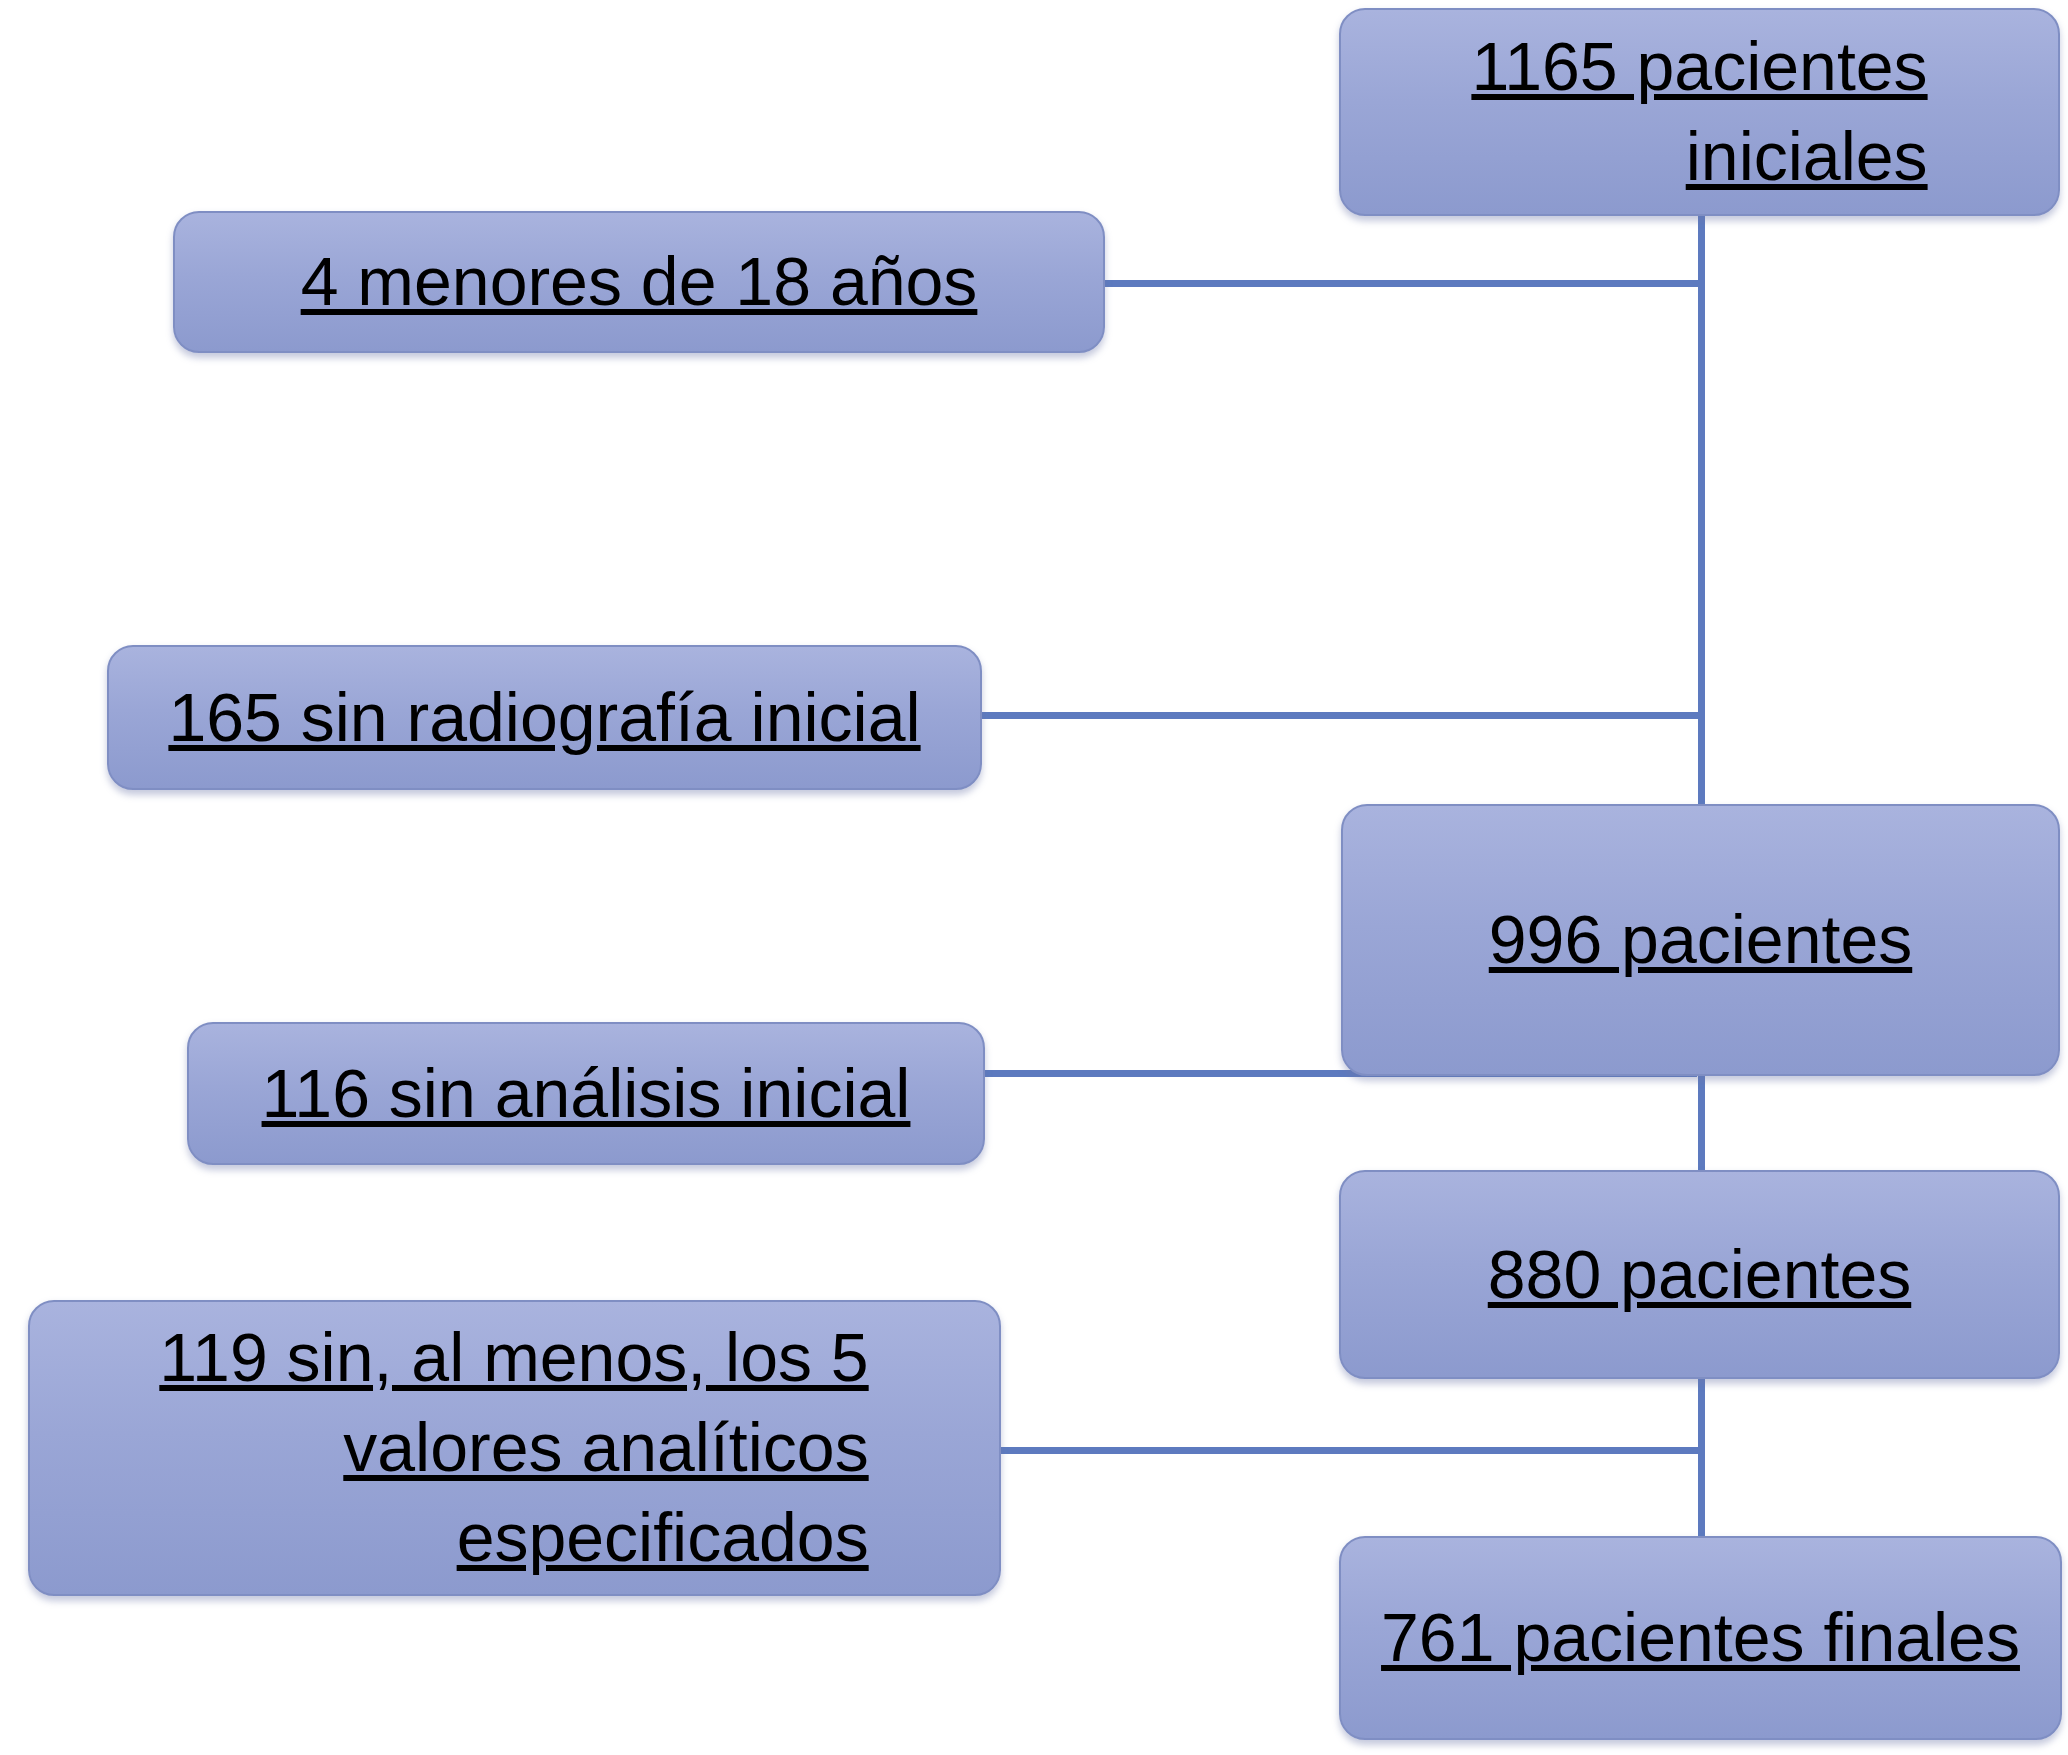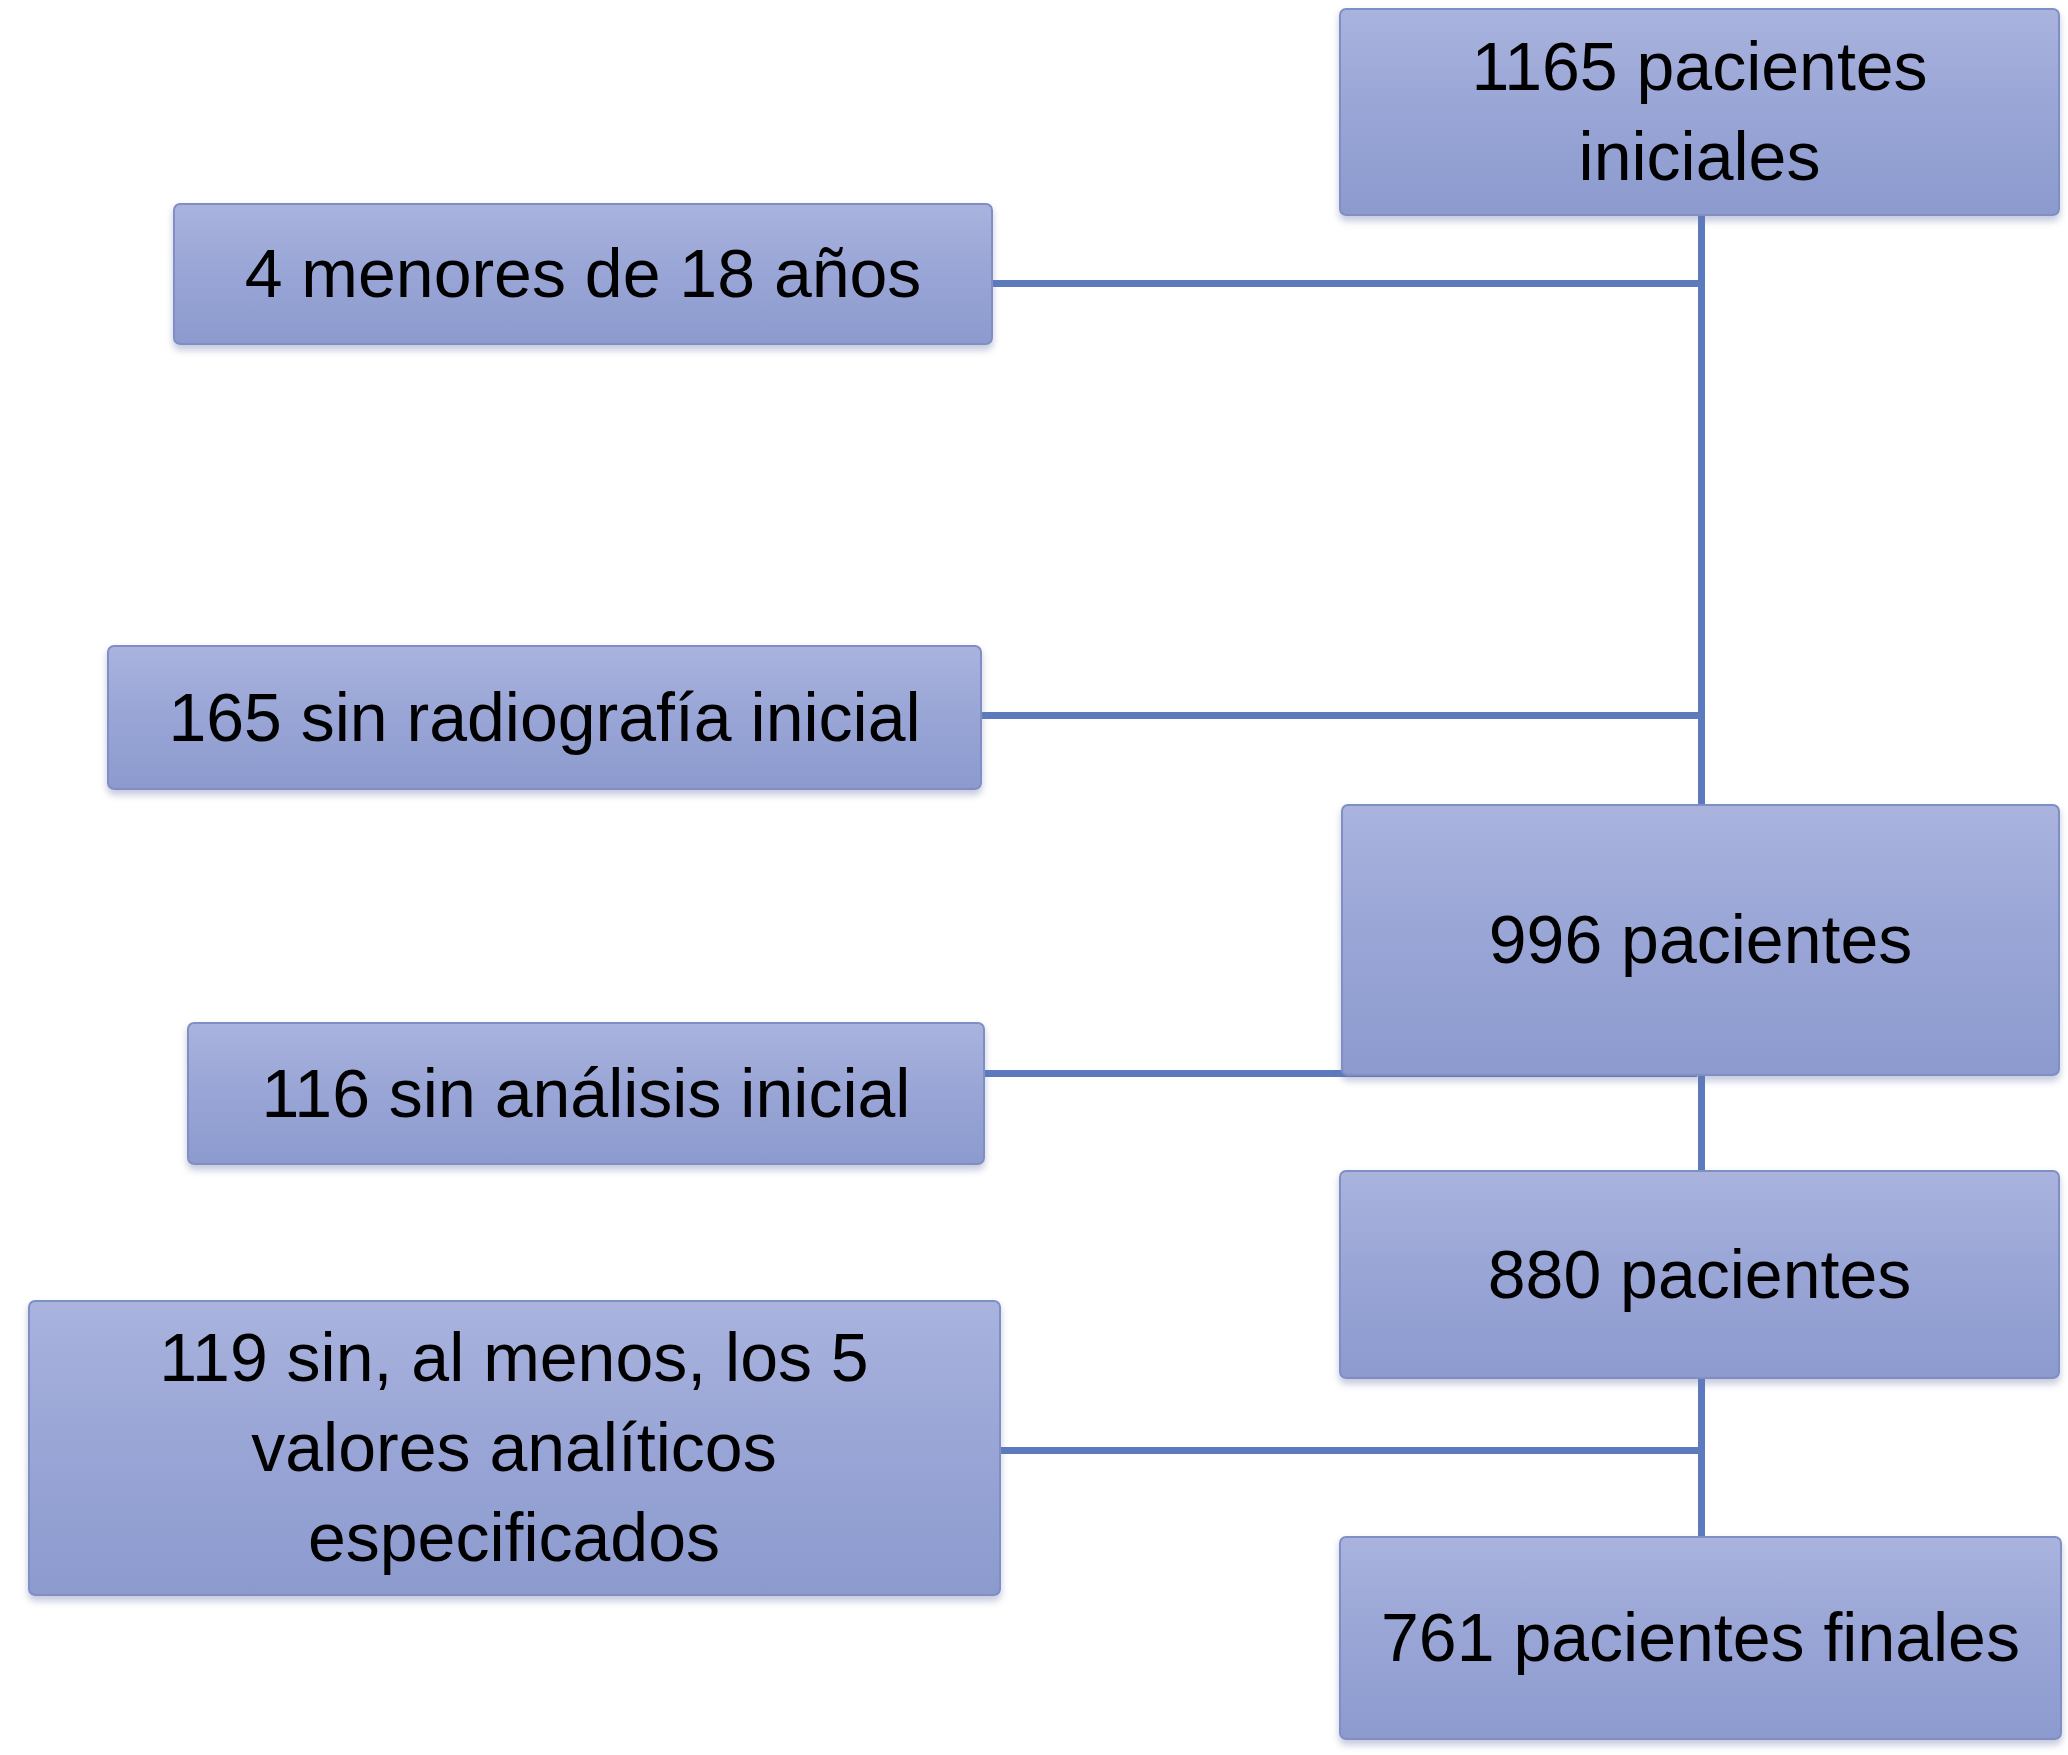"1165 pacientes" .node { border-radius: 7px -> 26px; text-align: center -> right; text-decoration: none -> underline }
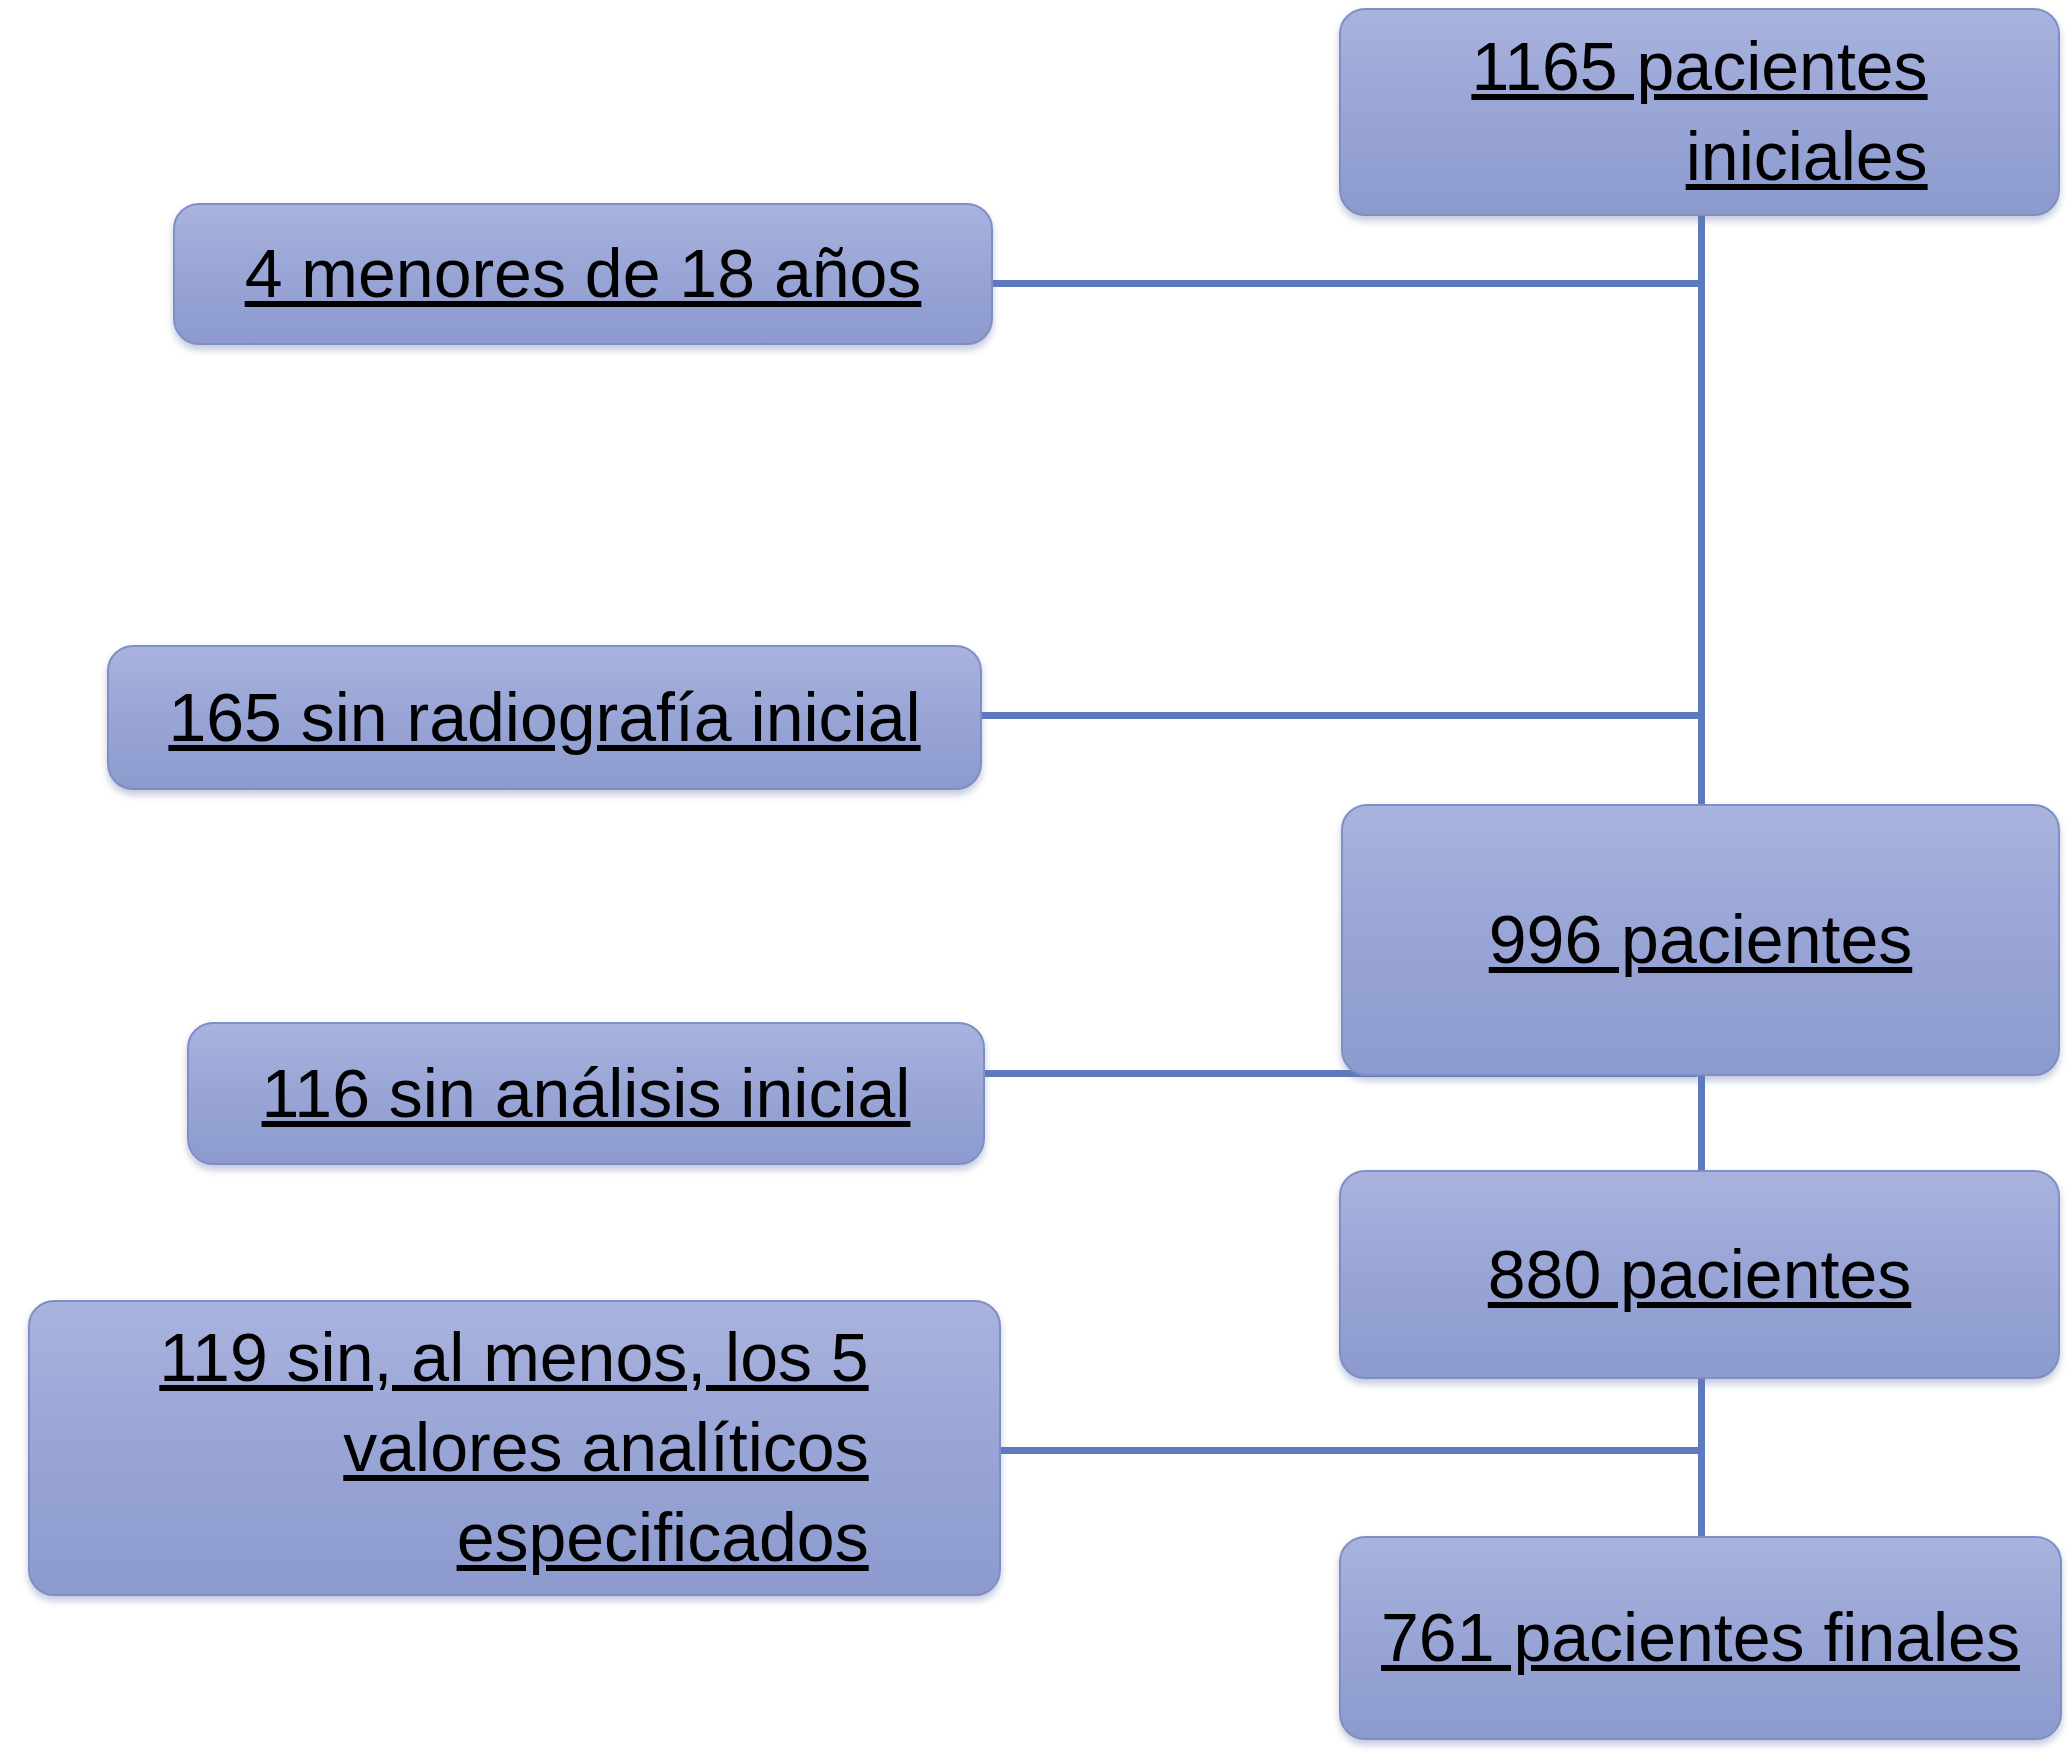"4 menores de 18 años" .l1 { top: 203px -> 211px; width: 820px -> 932px }
